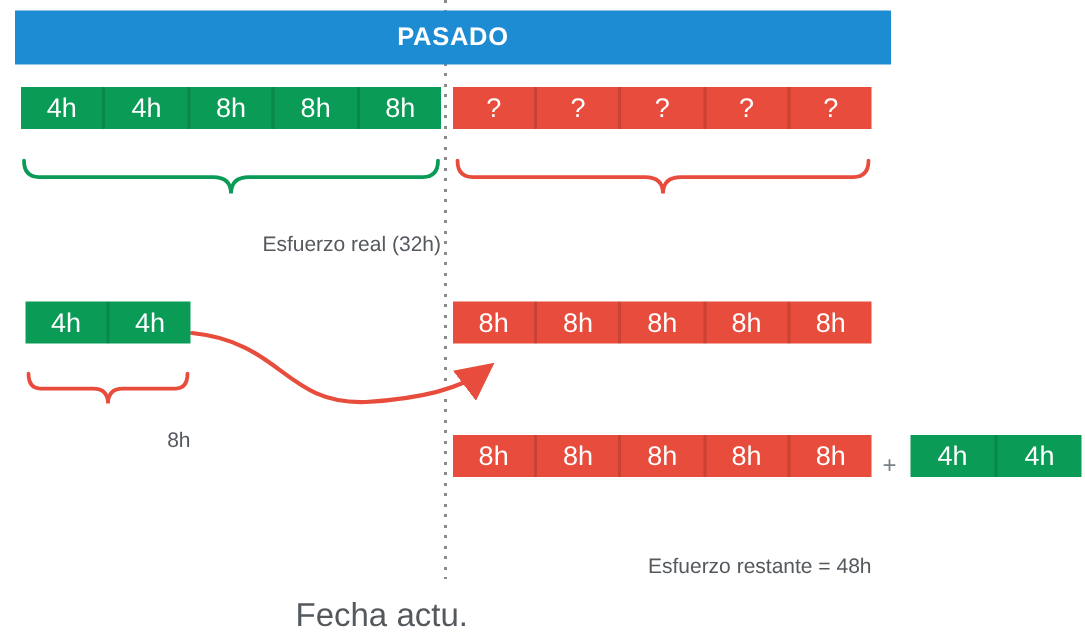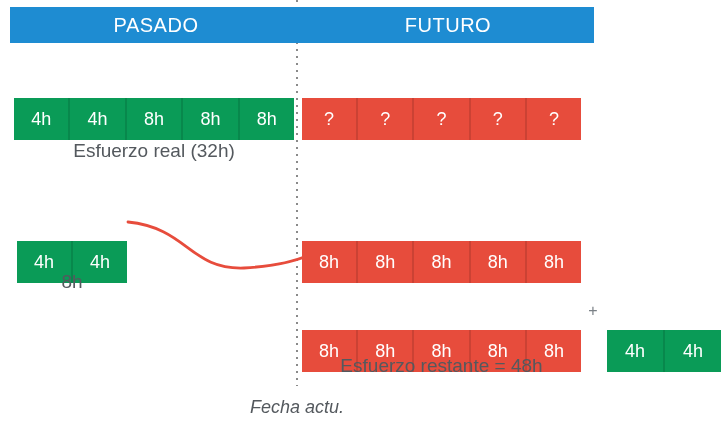"PASADO" .header-half { font-size: 20px -> 17px; font-weight: 400 -> 700 }
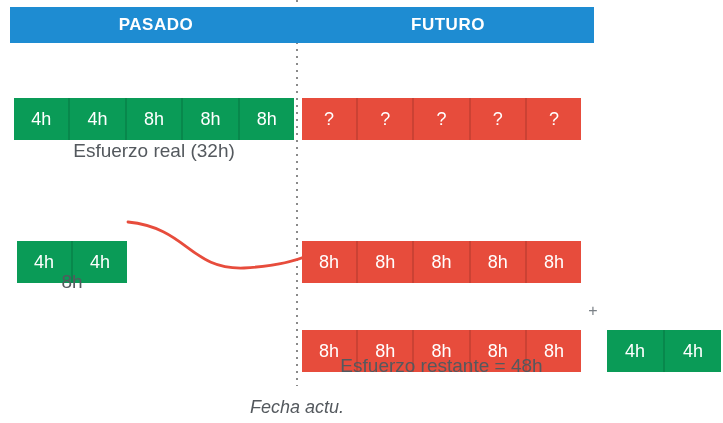"FUTURO" div.header-half { html: <div>FUTURO</div> -> none }
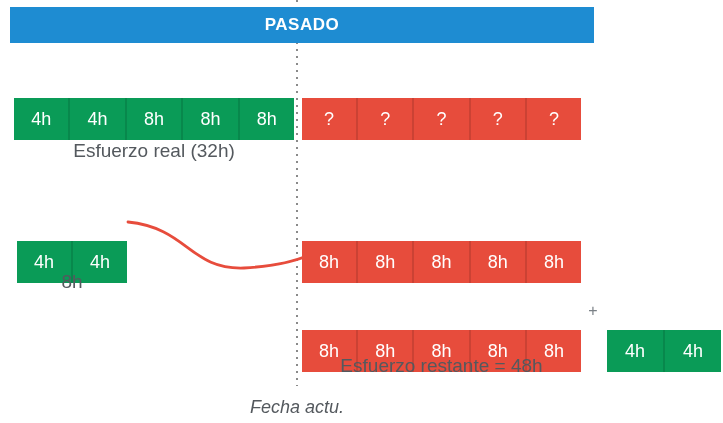"4h" .bar { height: 42px -> 28px; margin-top: 40px -> none }
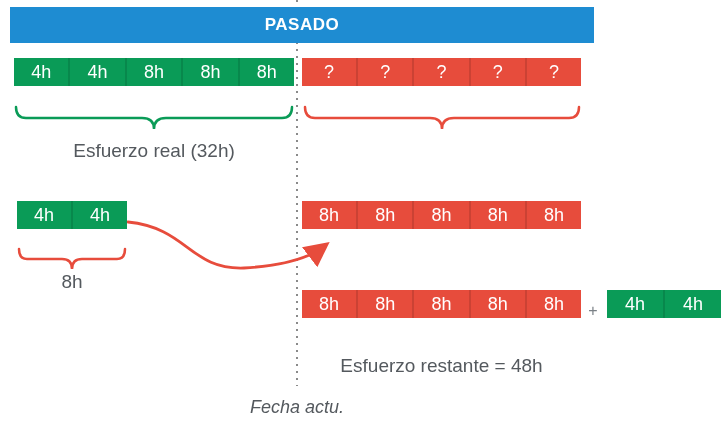"Esfuerzo real (32h)" .label { font-size: 19px -> 14px; margin-top: none -> 14px; text-align: center -> right }
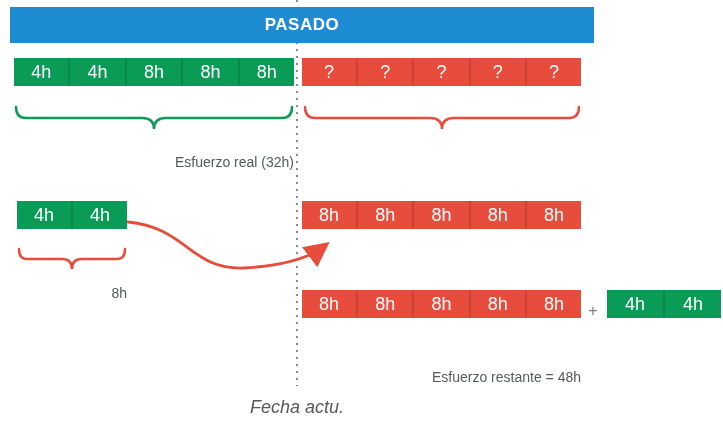"Fecha actu." .fecha { font-size: 18px -> 22px; font-style: italic -> none; text-align: center -> left }
